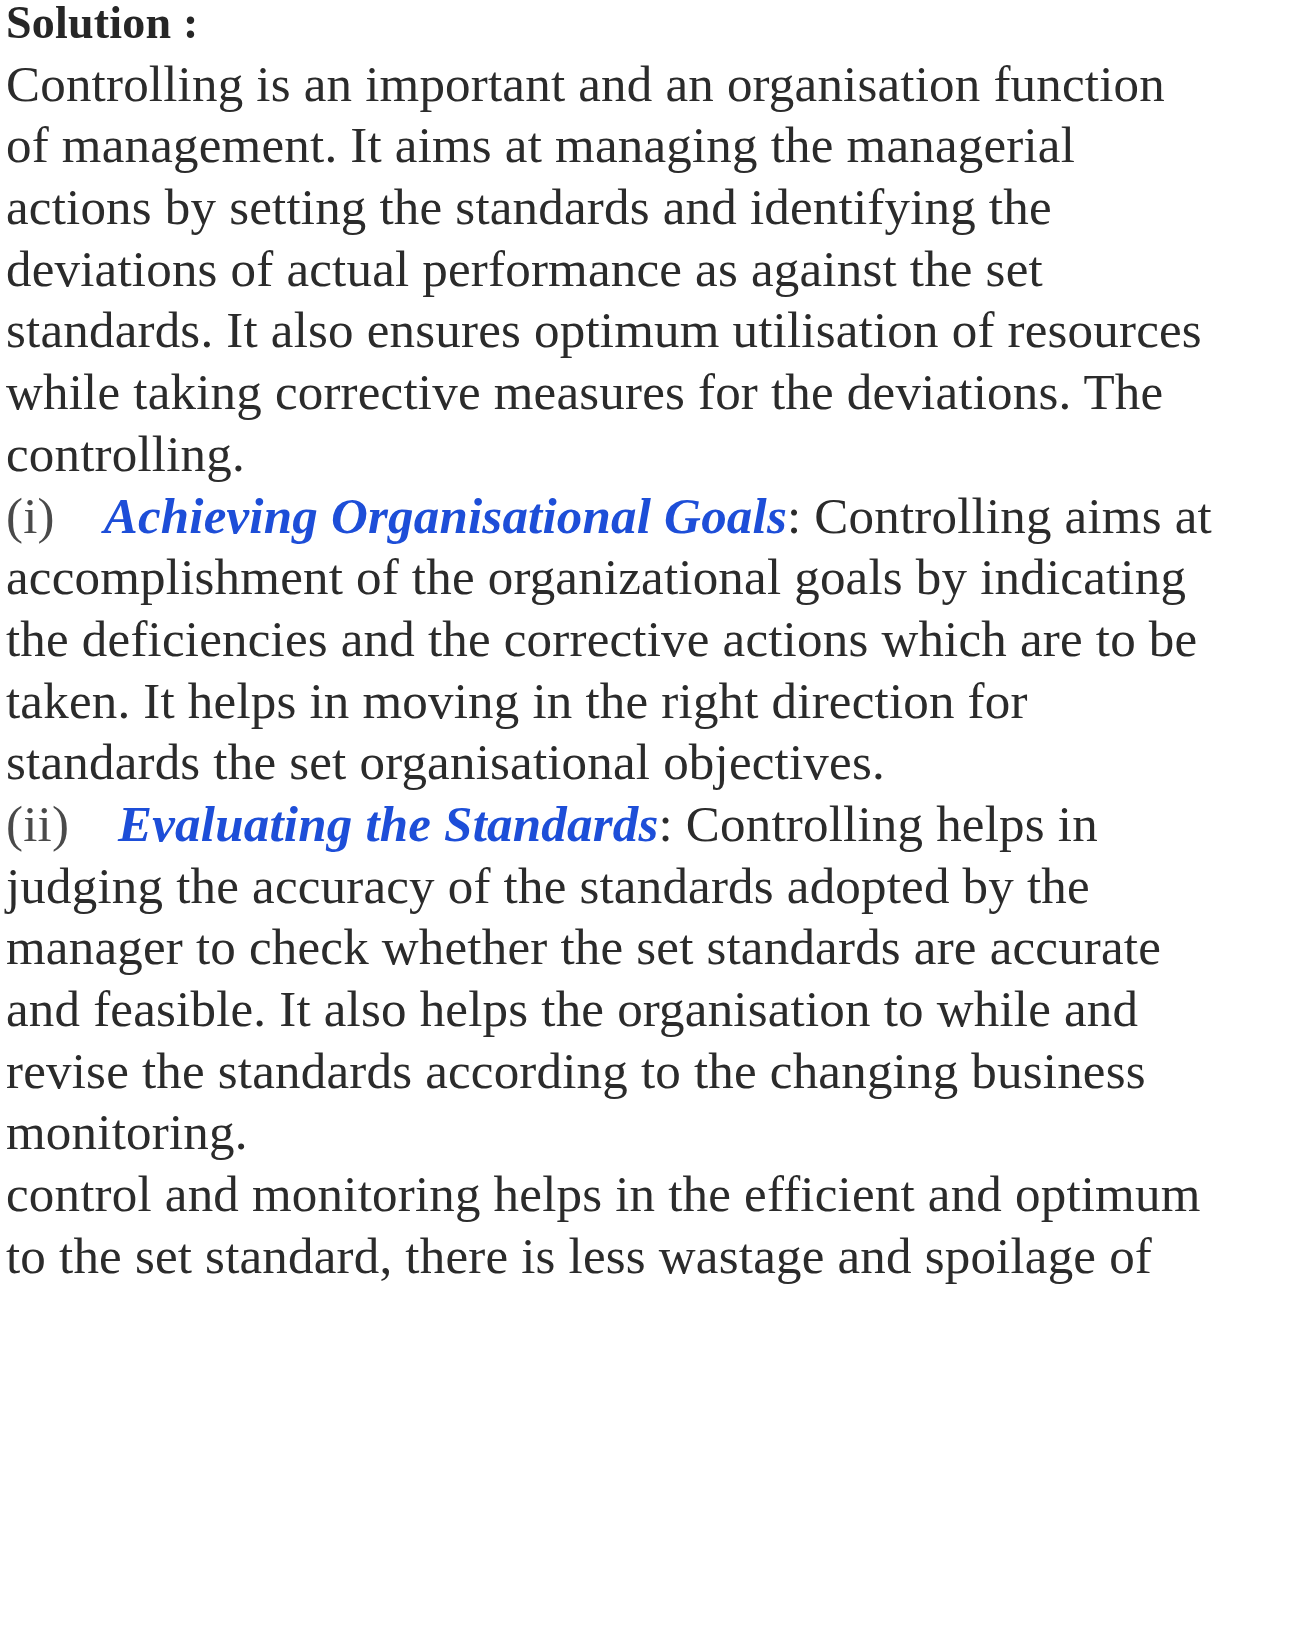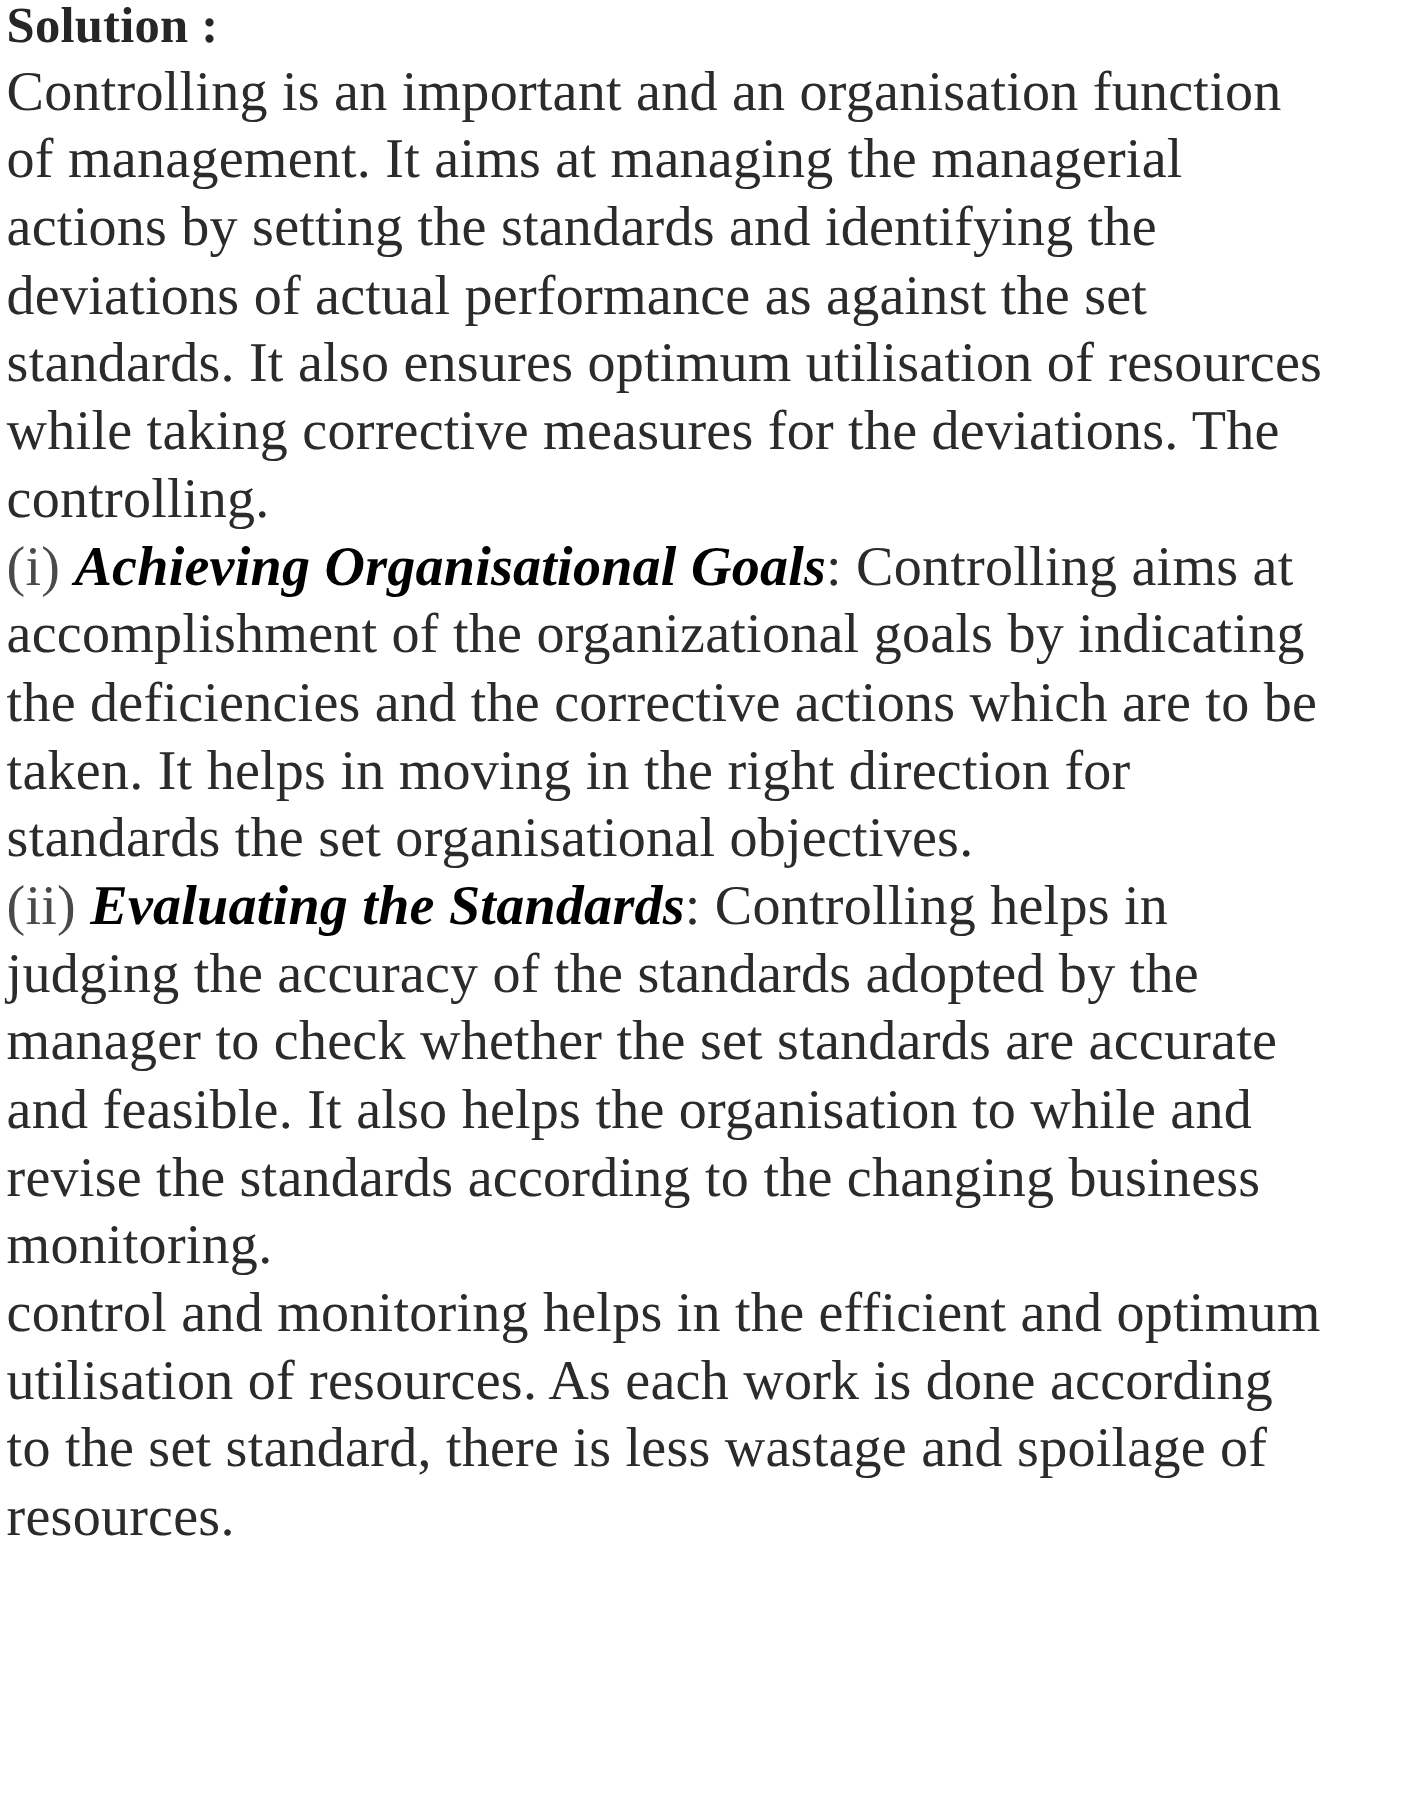"Achieving Organisational Goals" .heading { color: #000000 -> #1d4ed8; margin-left: none -> 36px }
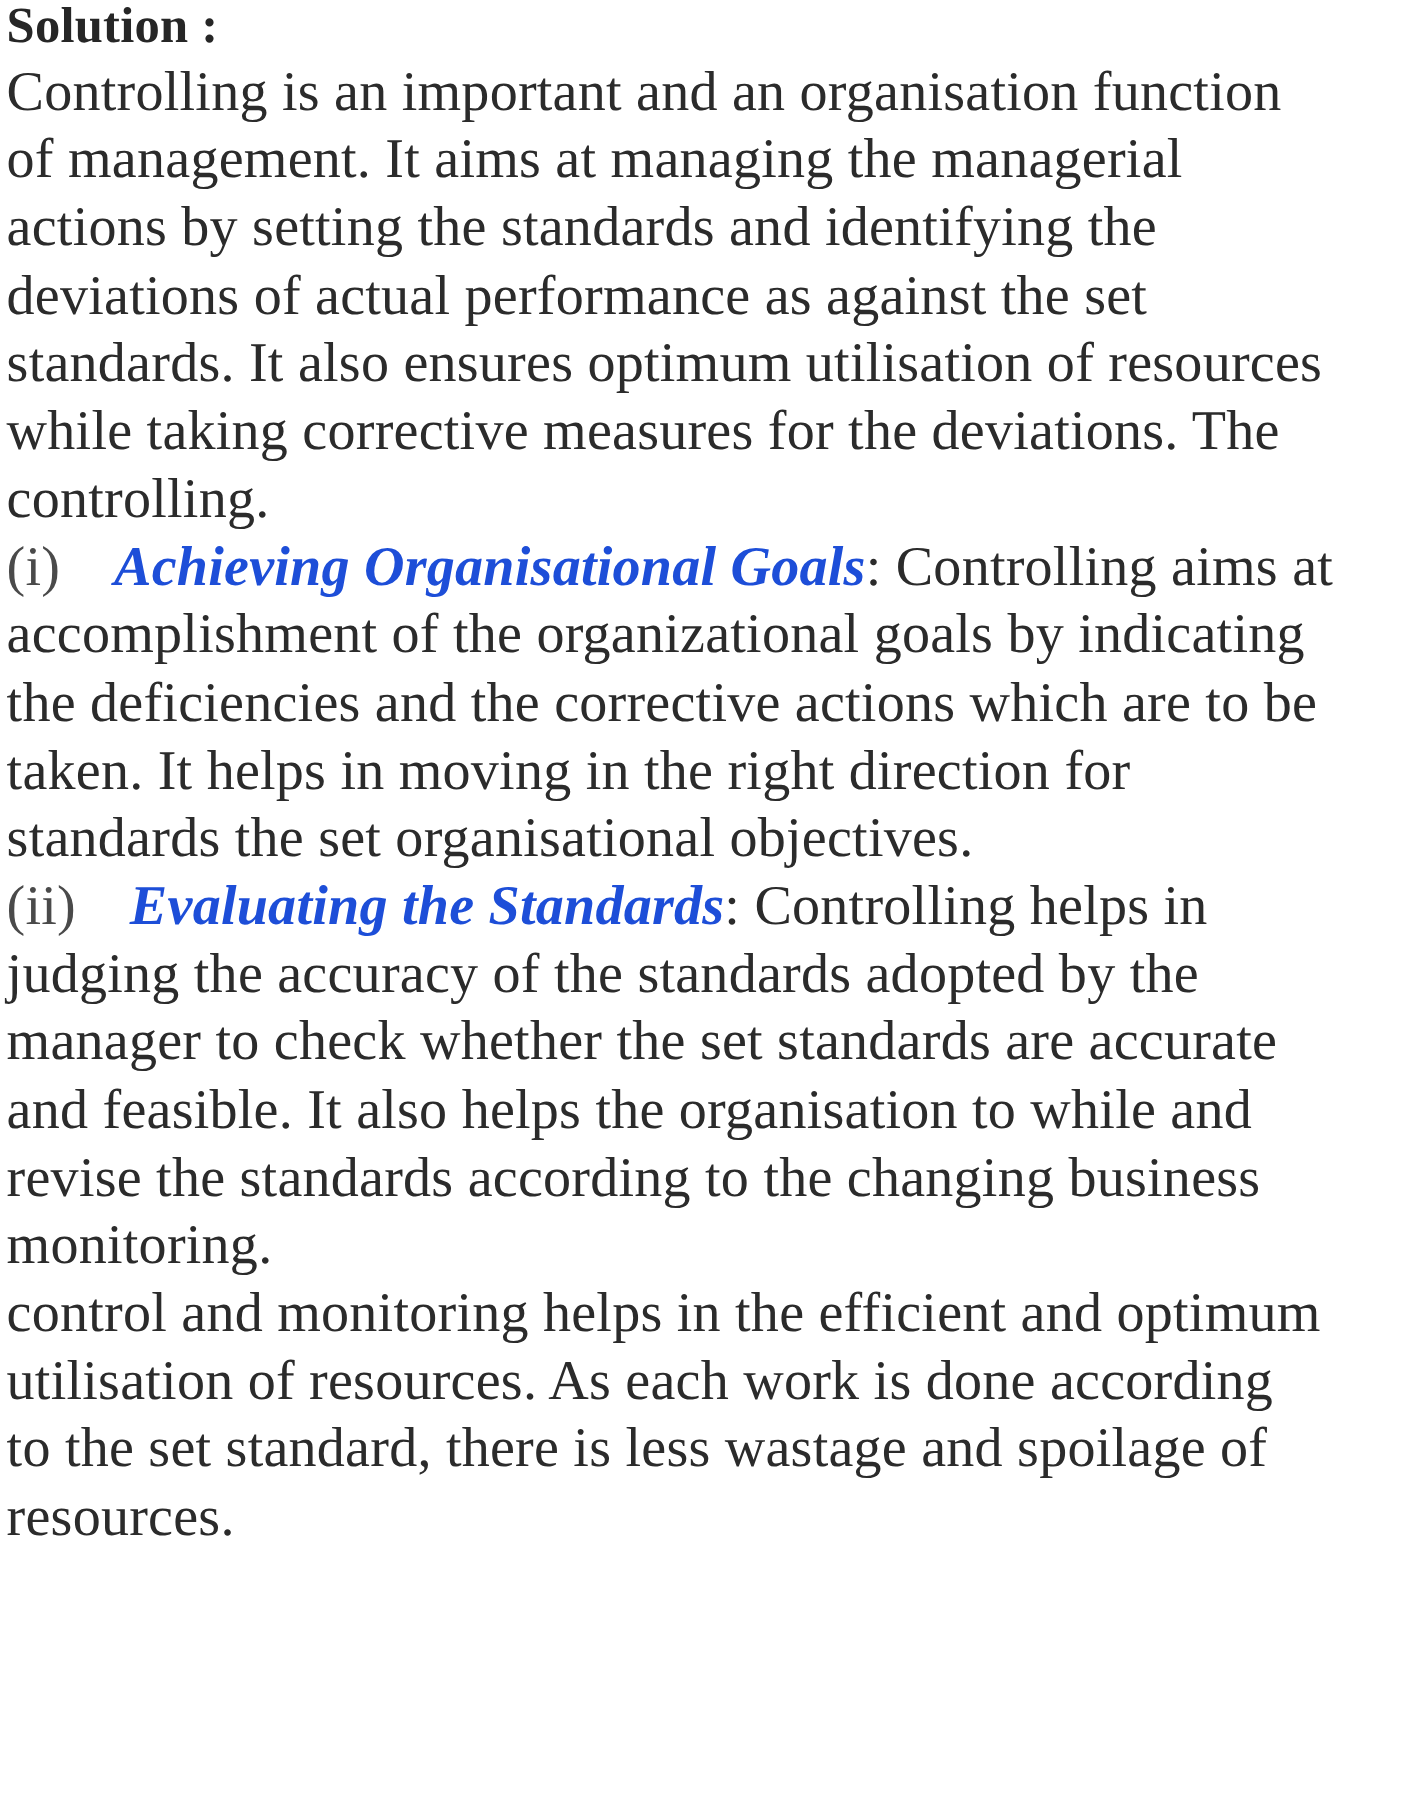"utilisation of resources. As each" span.line { html: <span>utilisation of resources. As each work is done according</span> -> none }
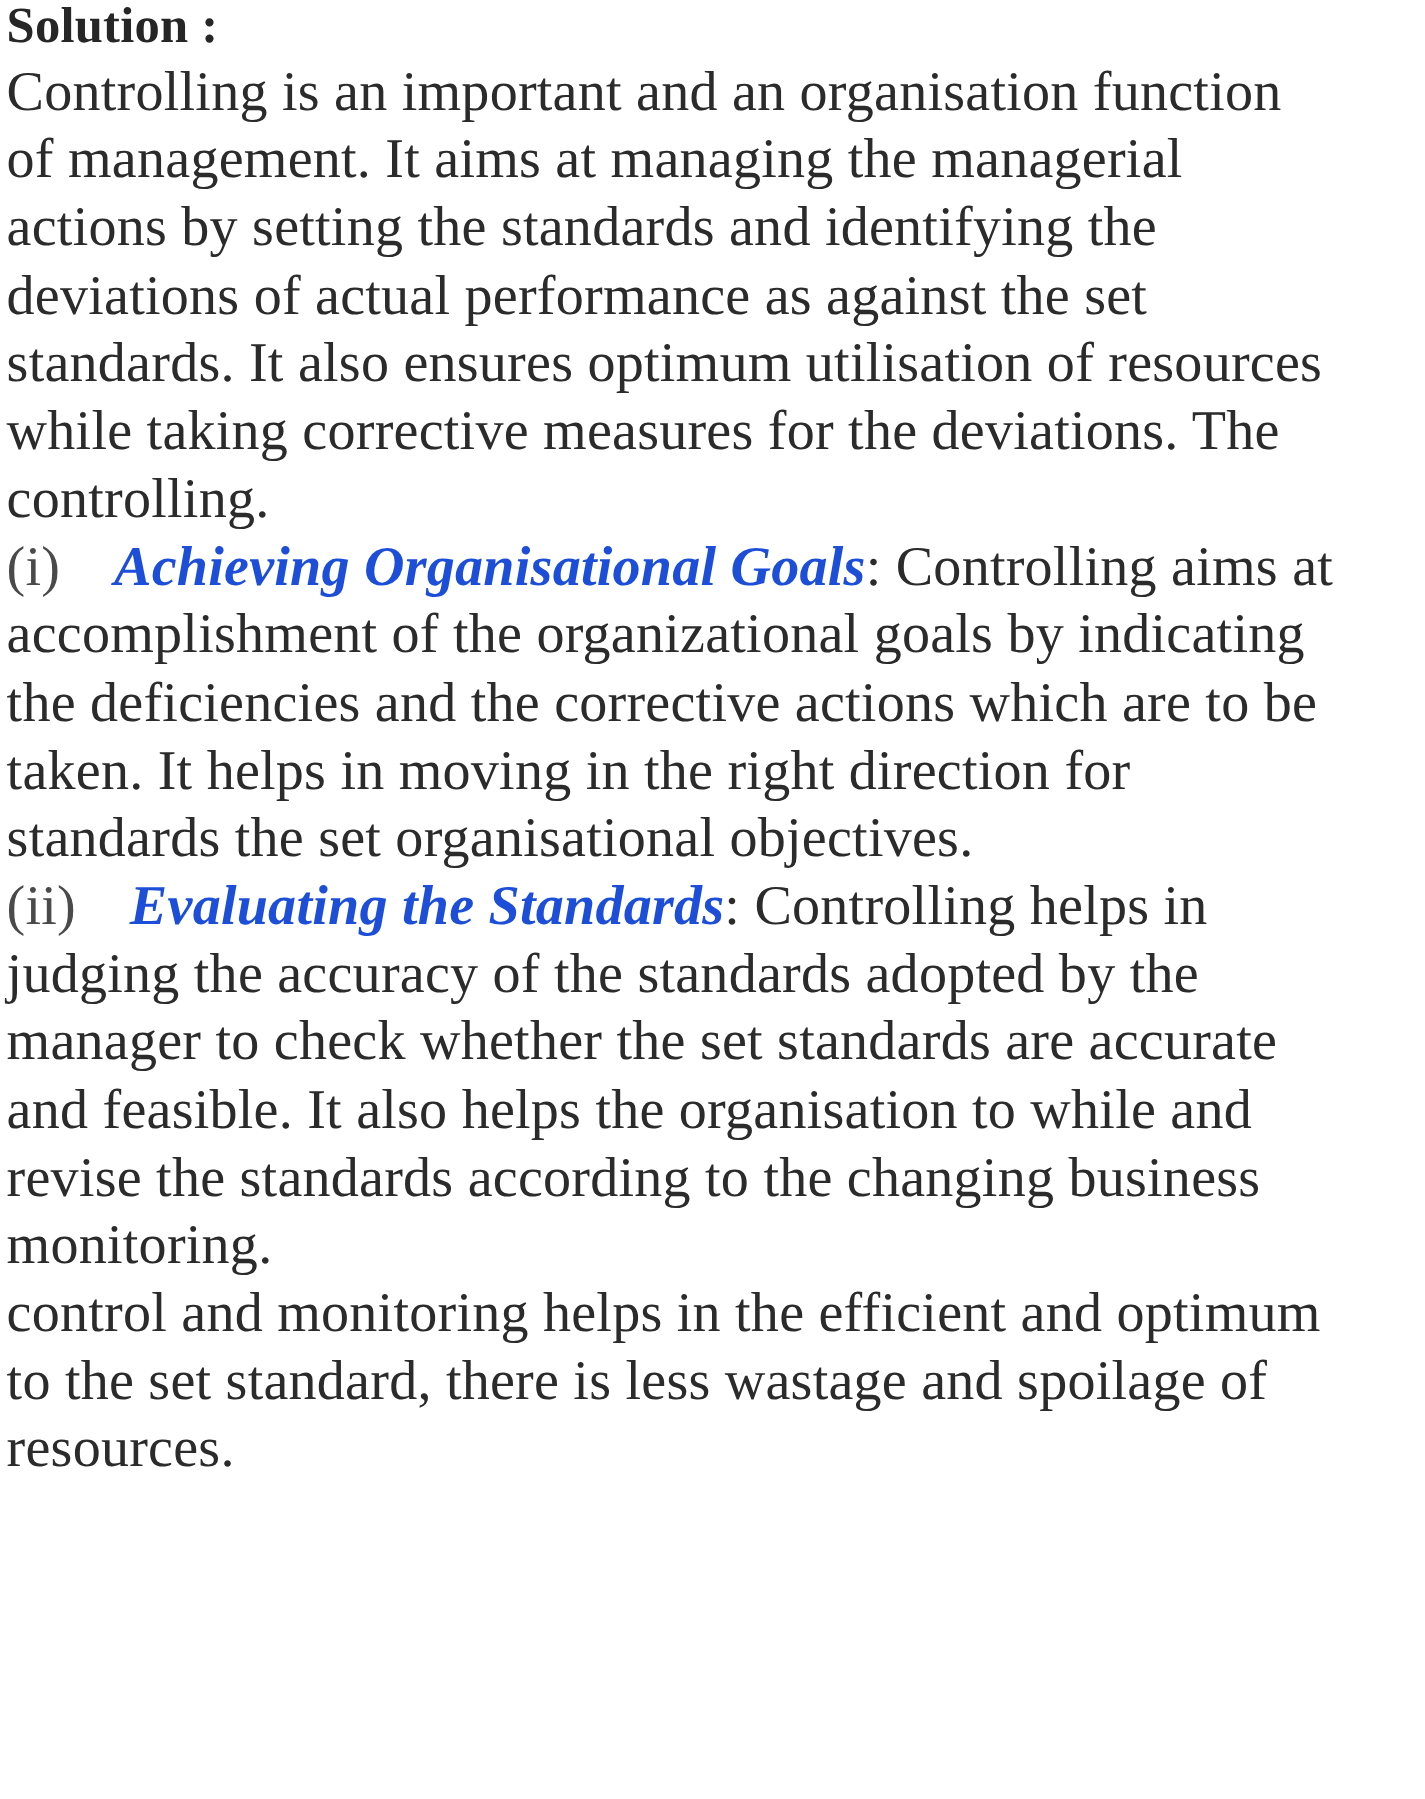"resources." span.line { html: <span>resources.</span> -> none }
